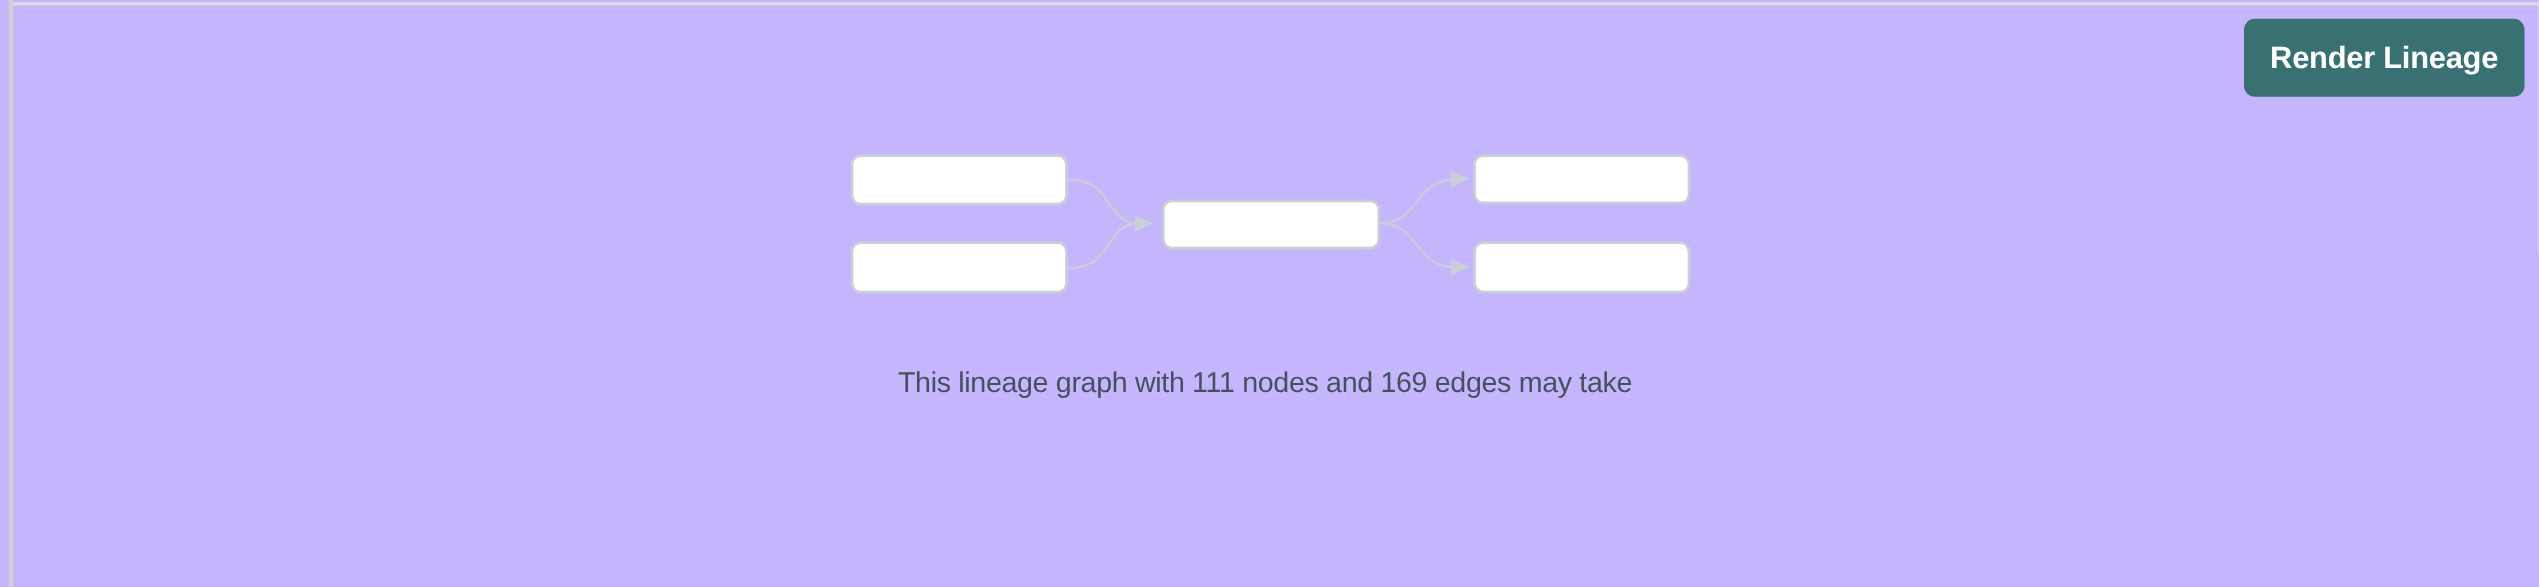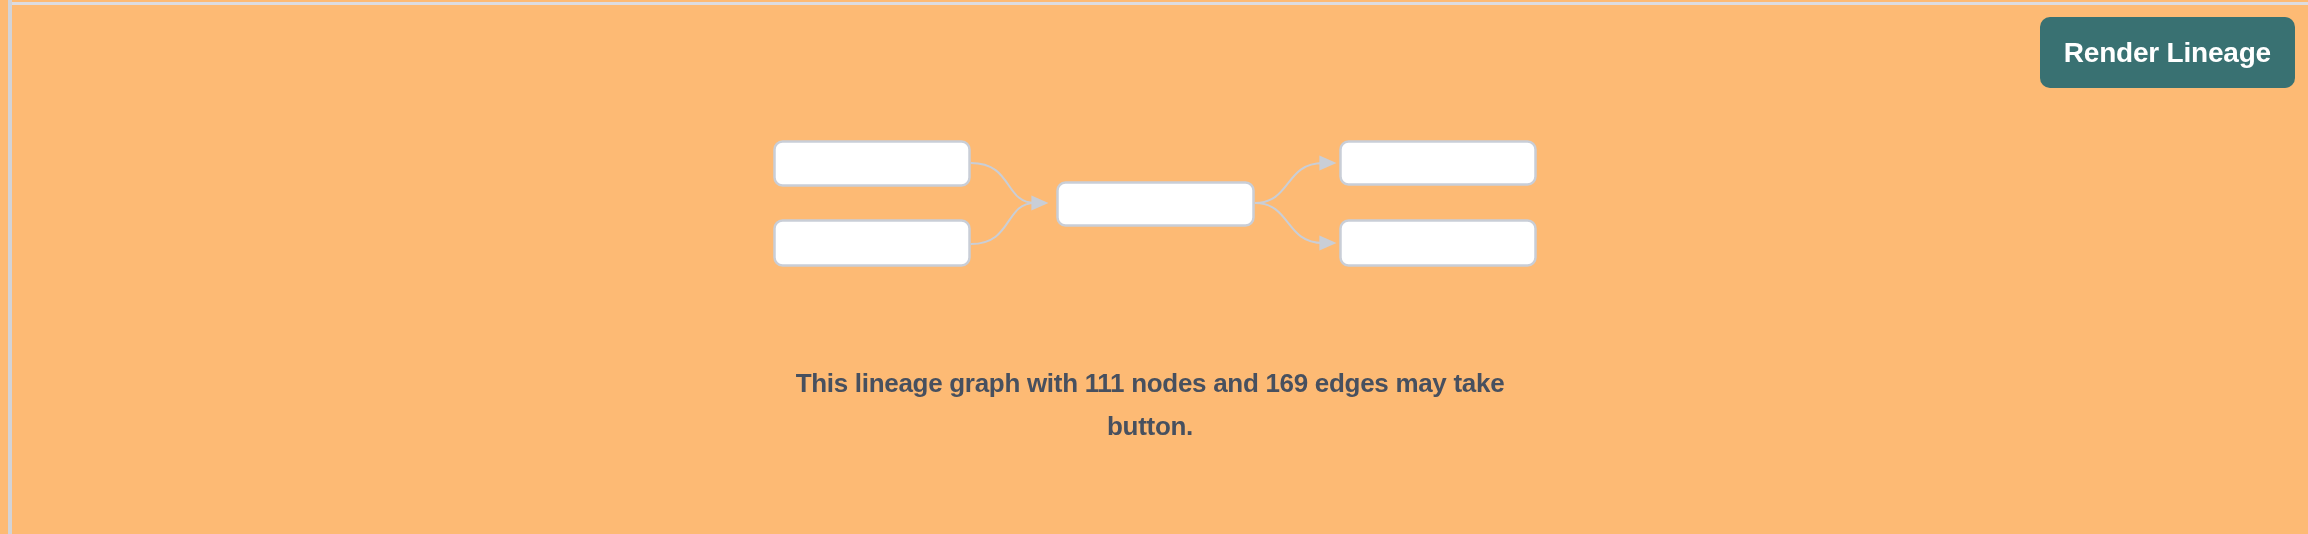"Render Lineage" .page { background: #fdba74 -> #c4b5fd }
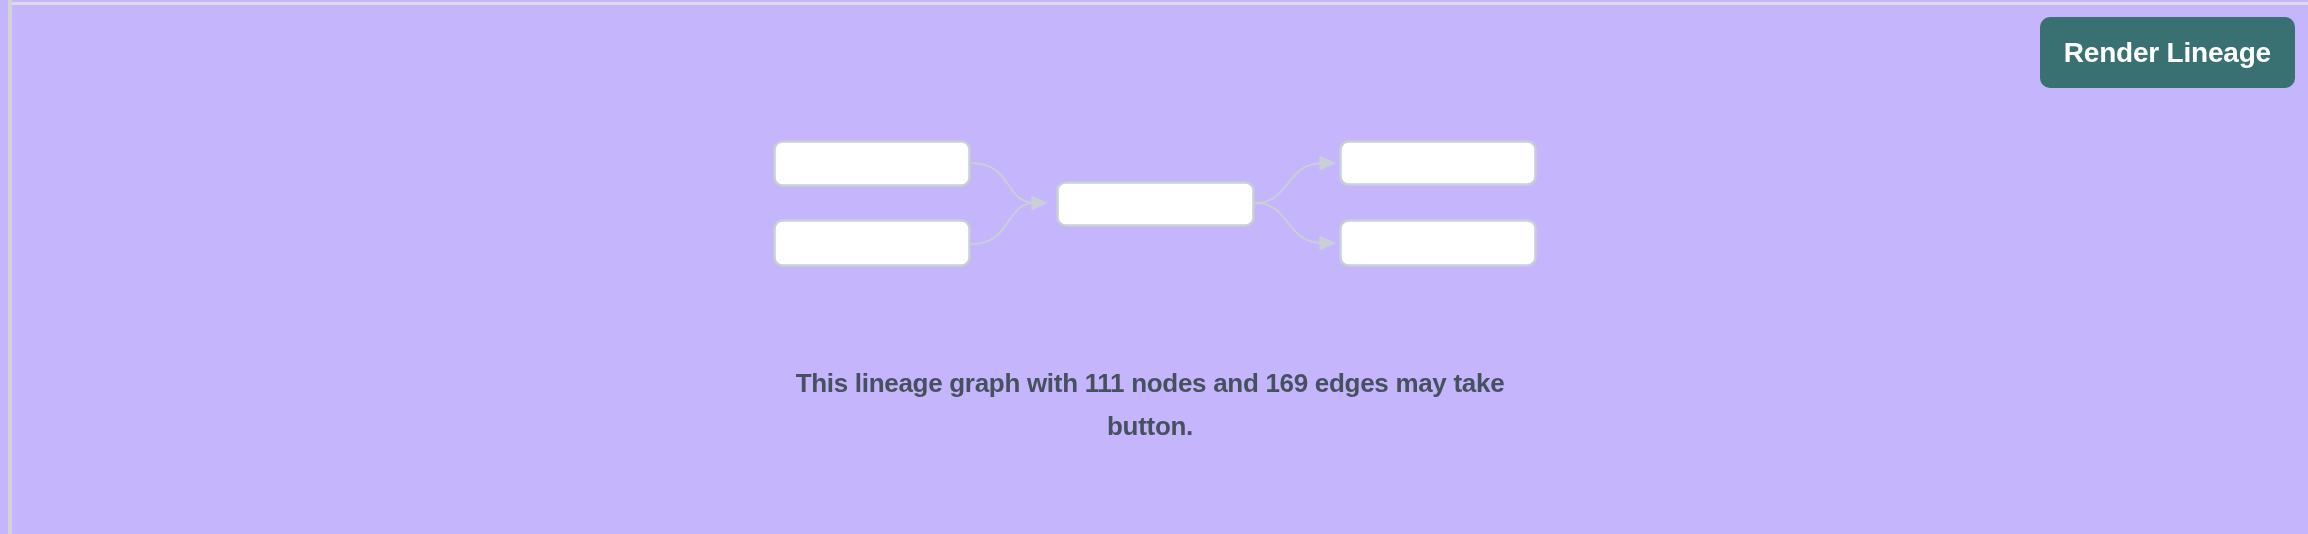"This lineage graph with 111" .message { font-weight: bold -> normal; margin-top: 36px -> none }
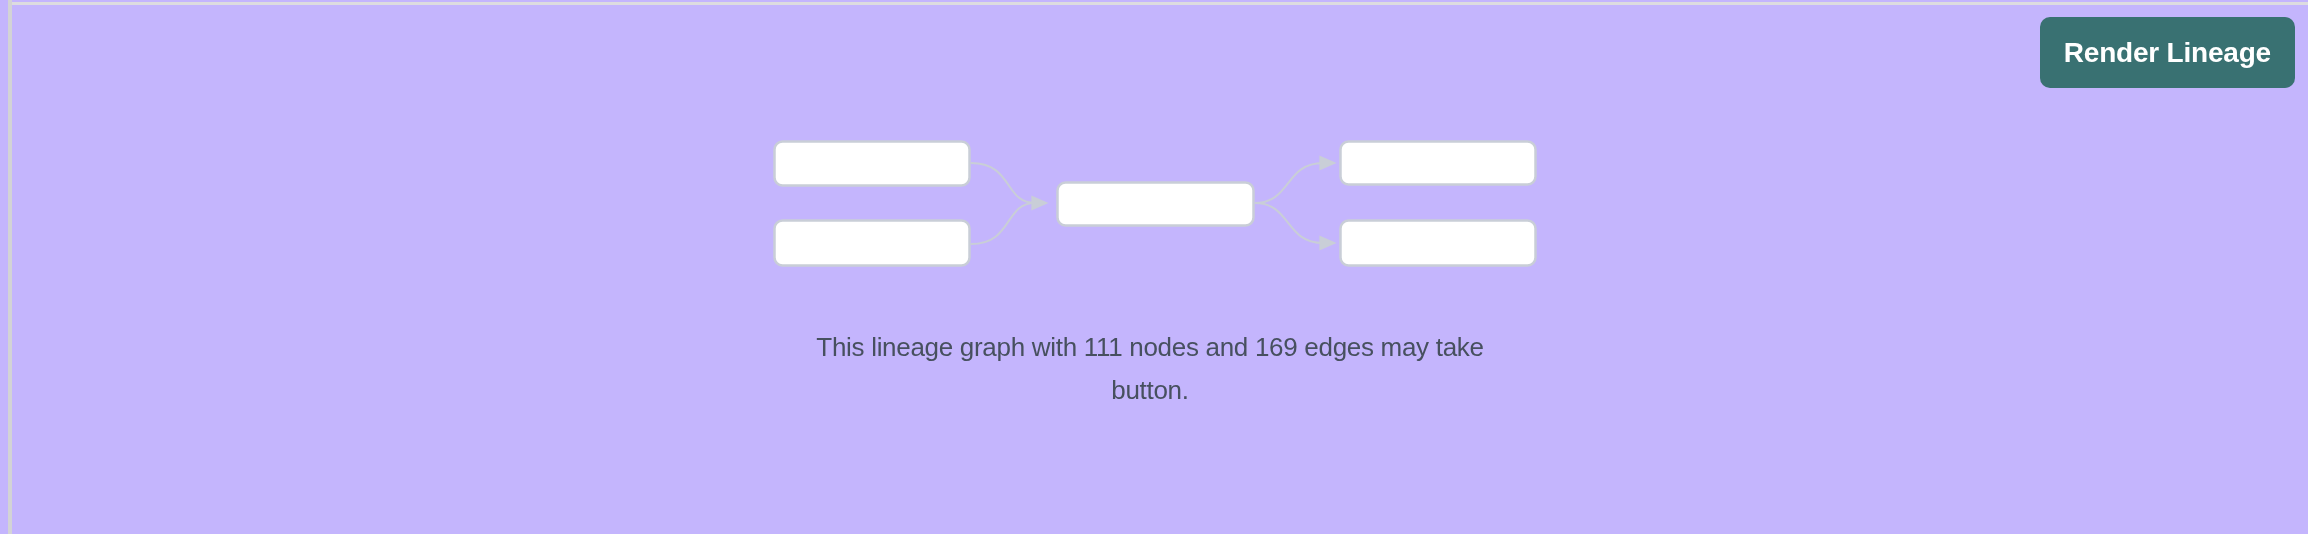"button." div.msg-line { html: <div>button.</div> -> none }
